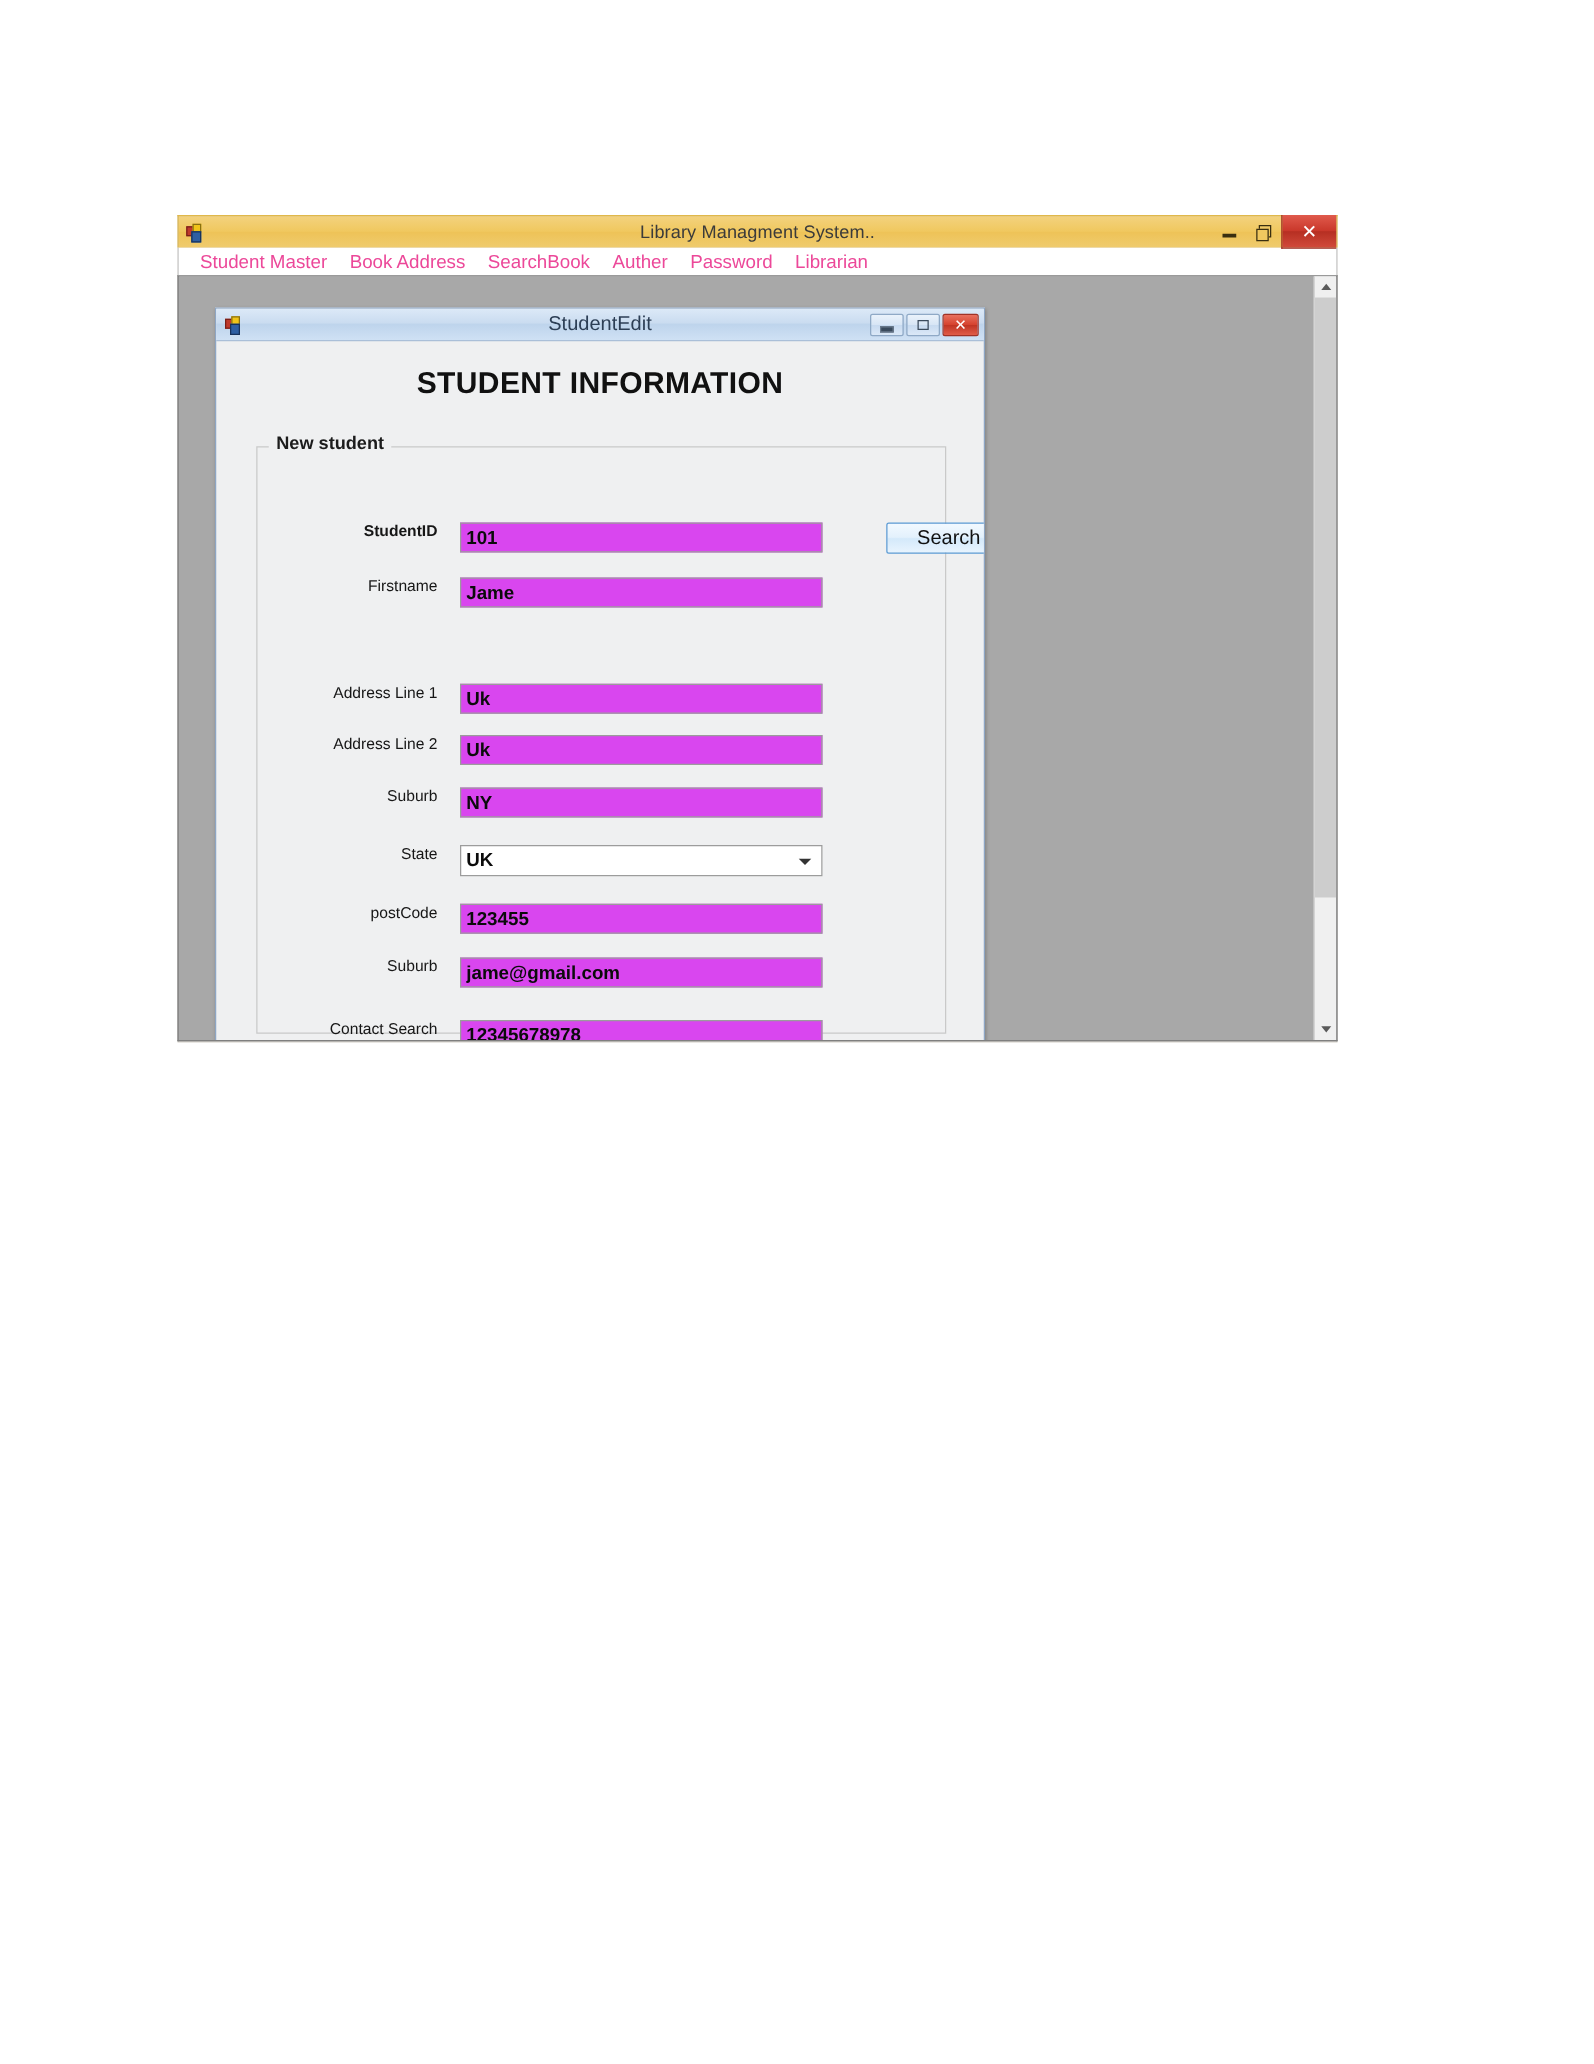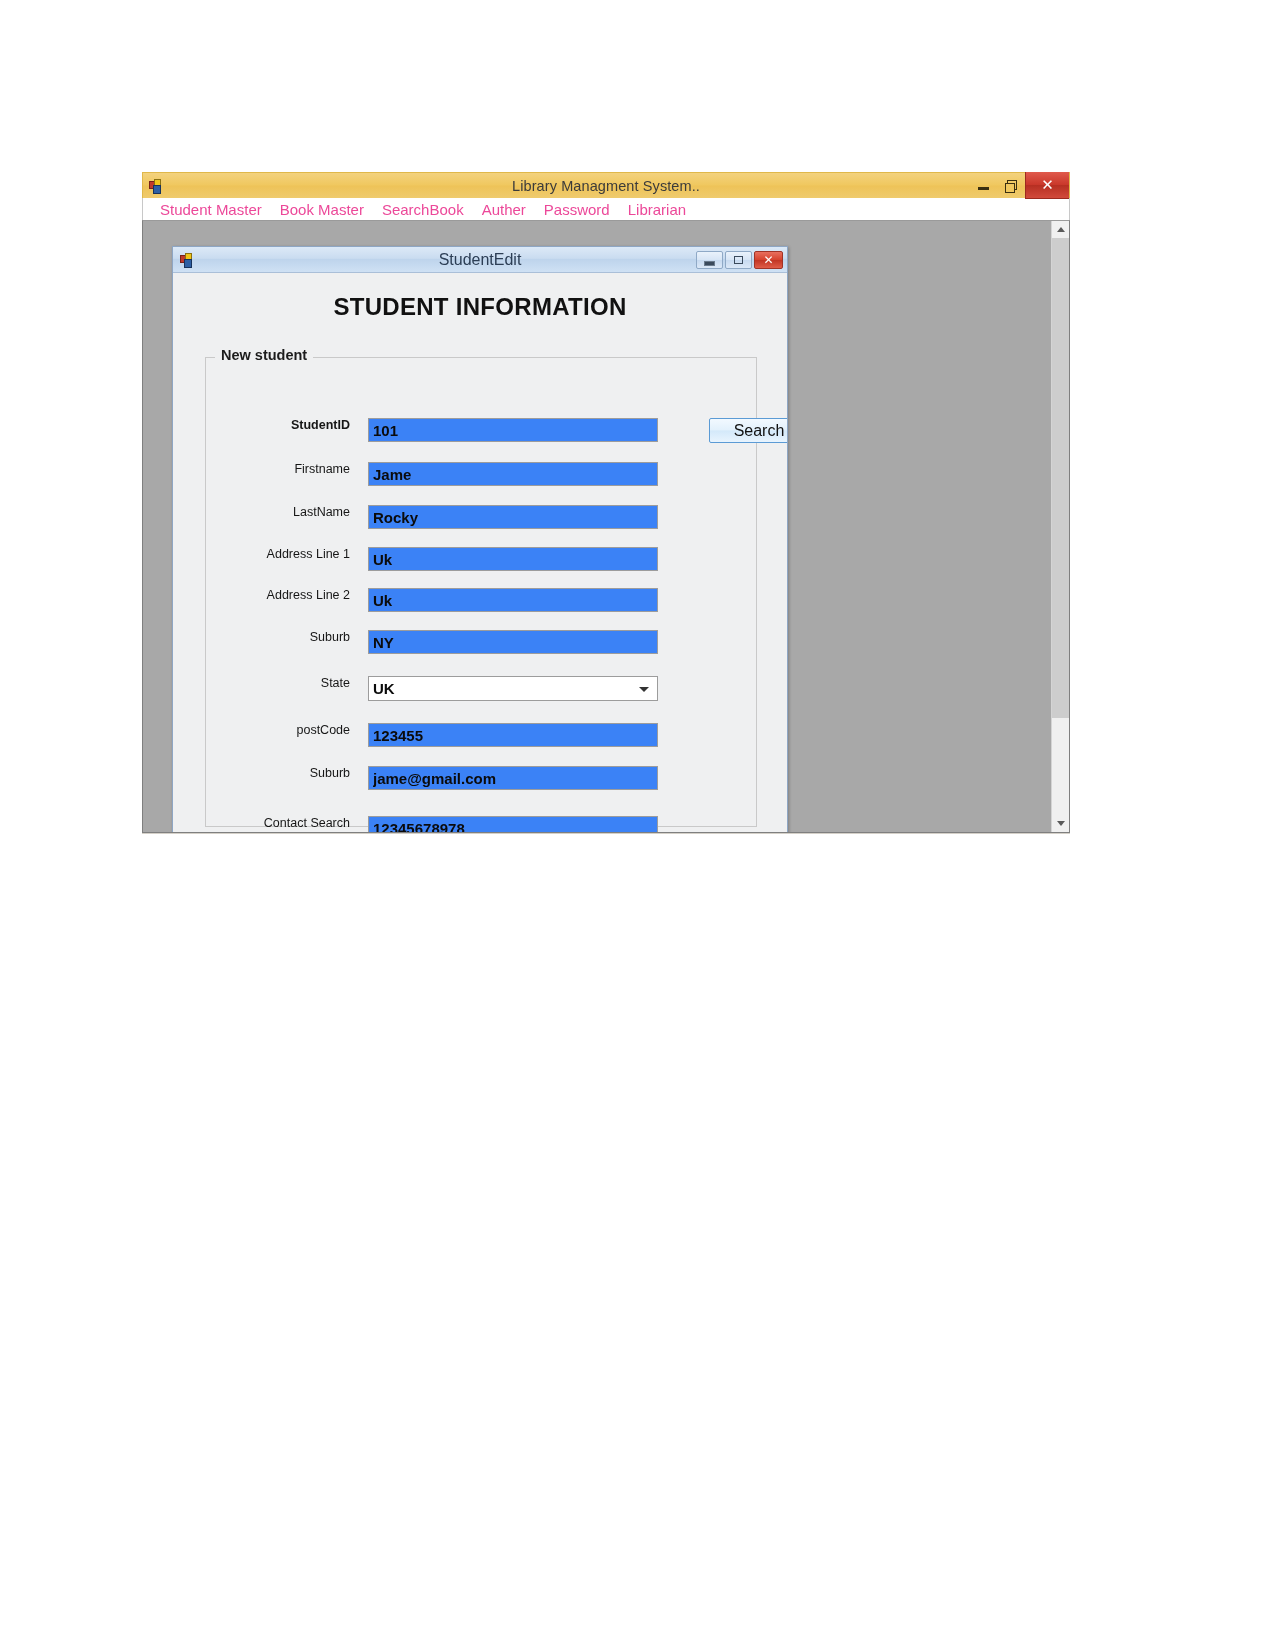"Book Master" div.menu-item { text: Master -> Address }
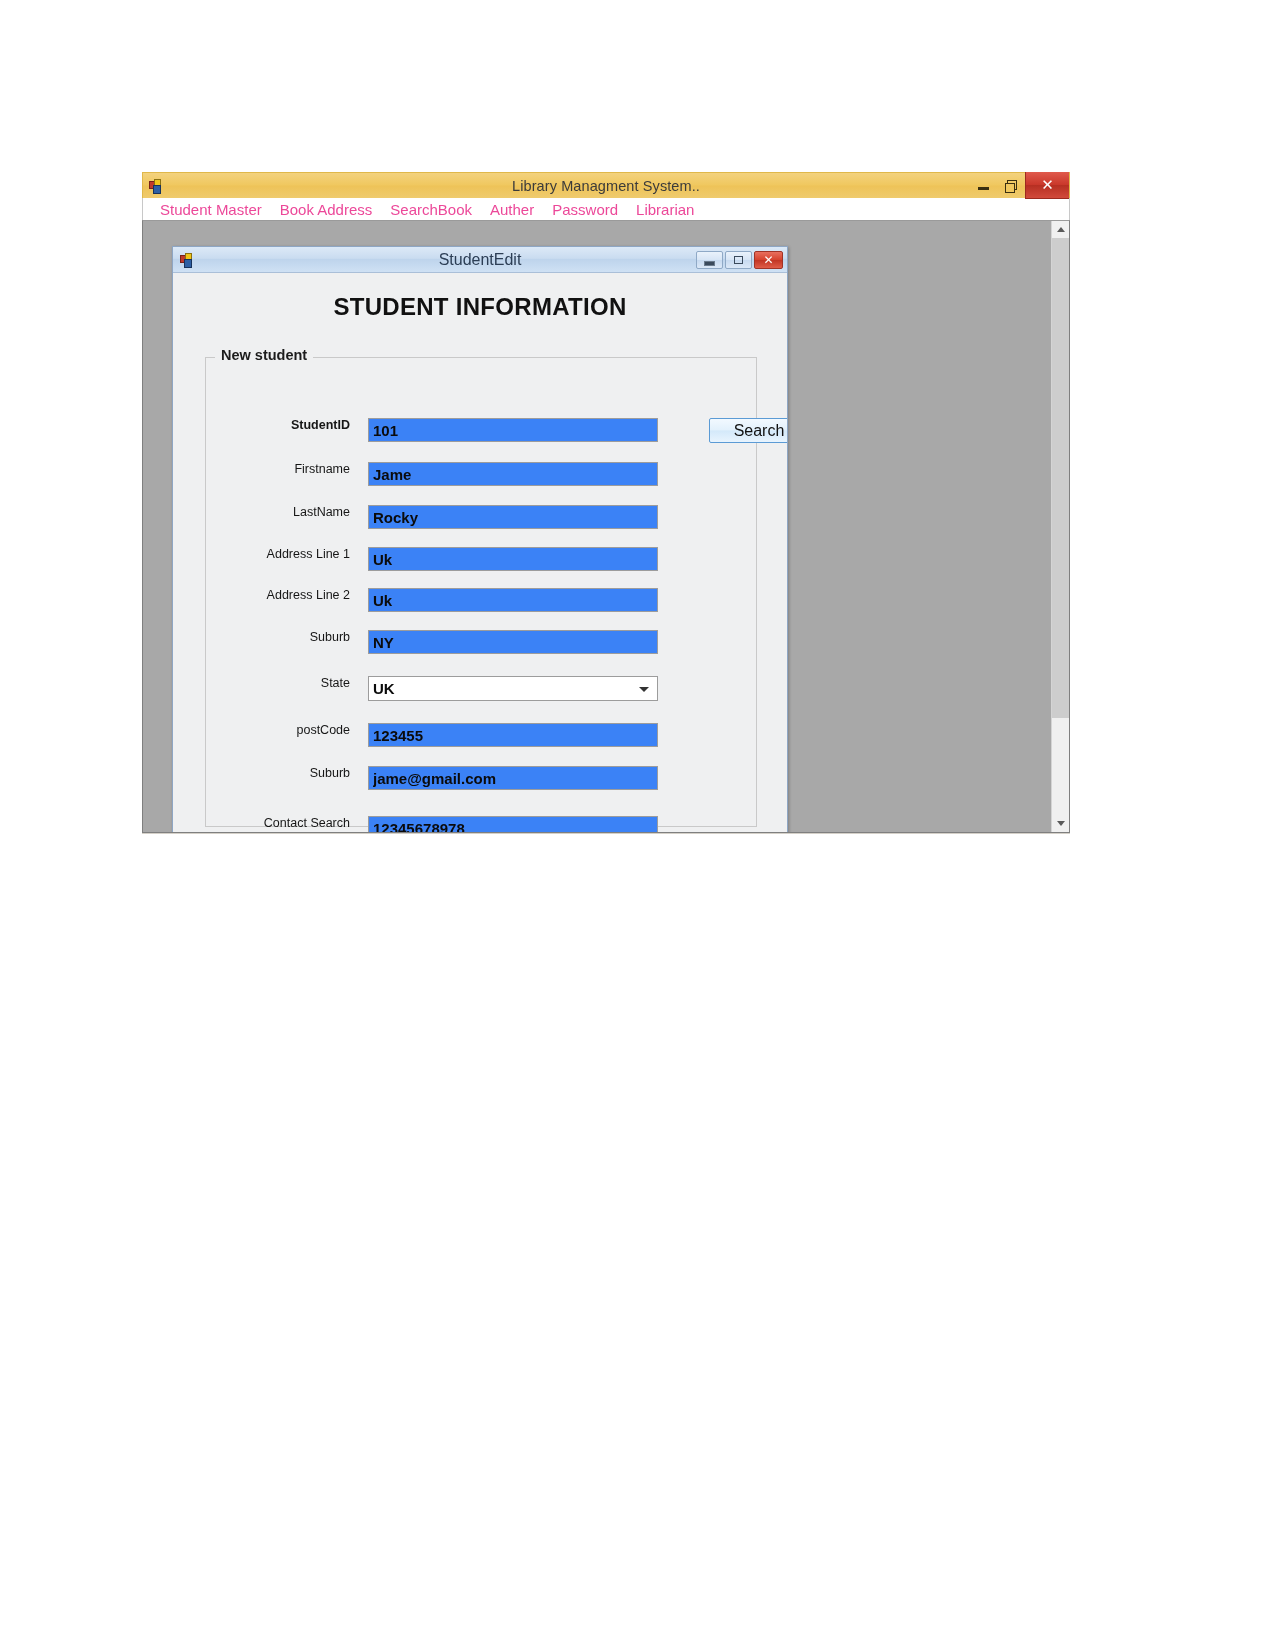"101" .txt { background: #3b82f6 -> #d946ef }
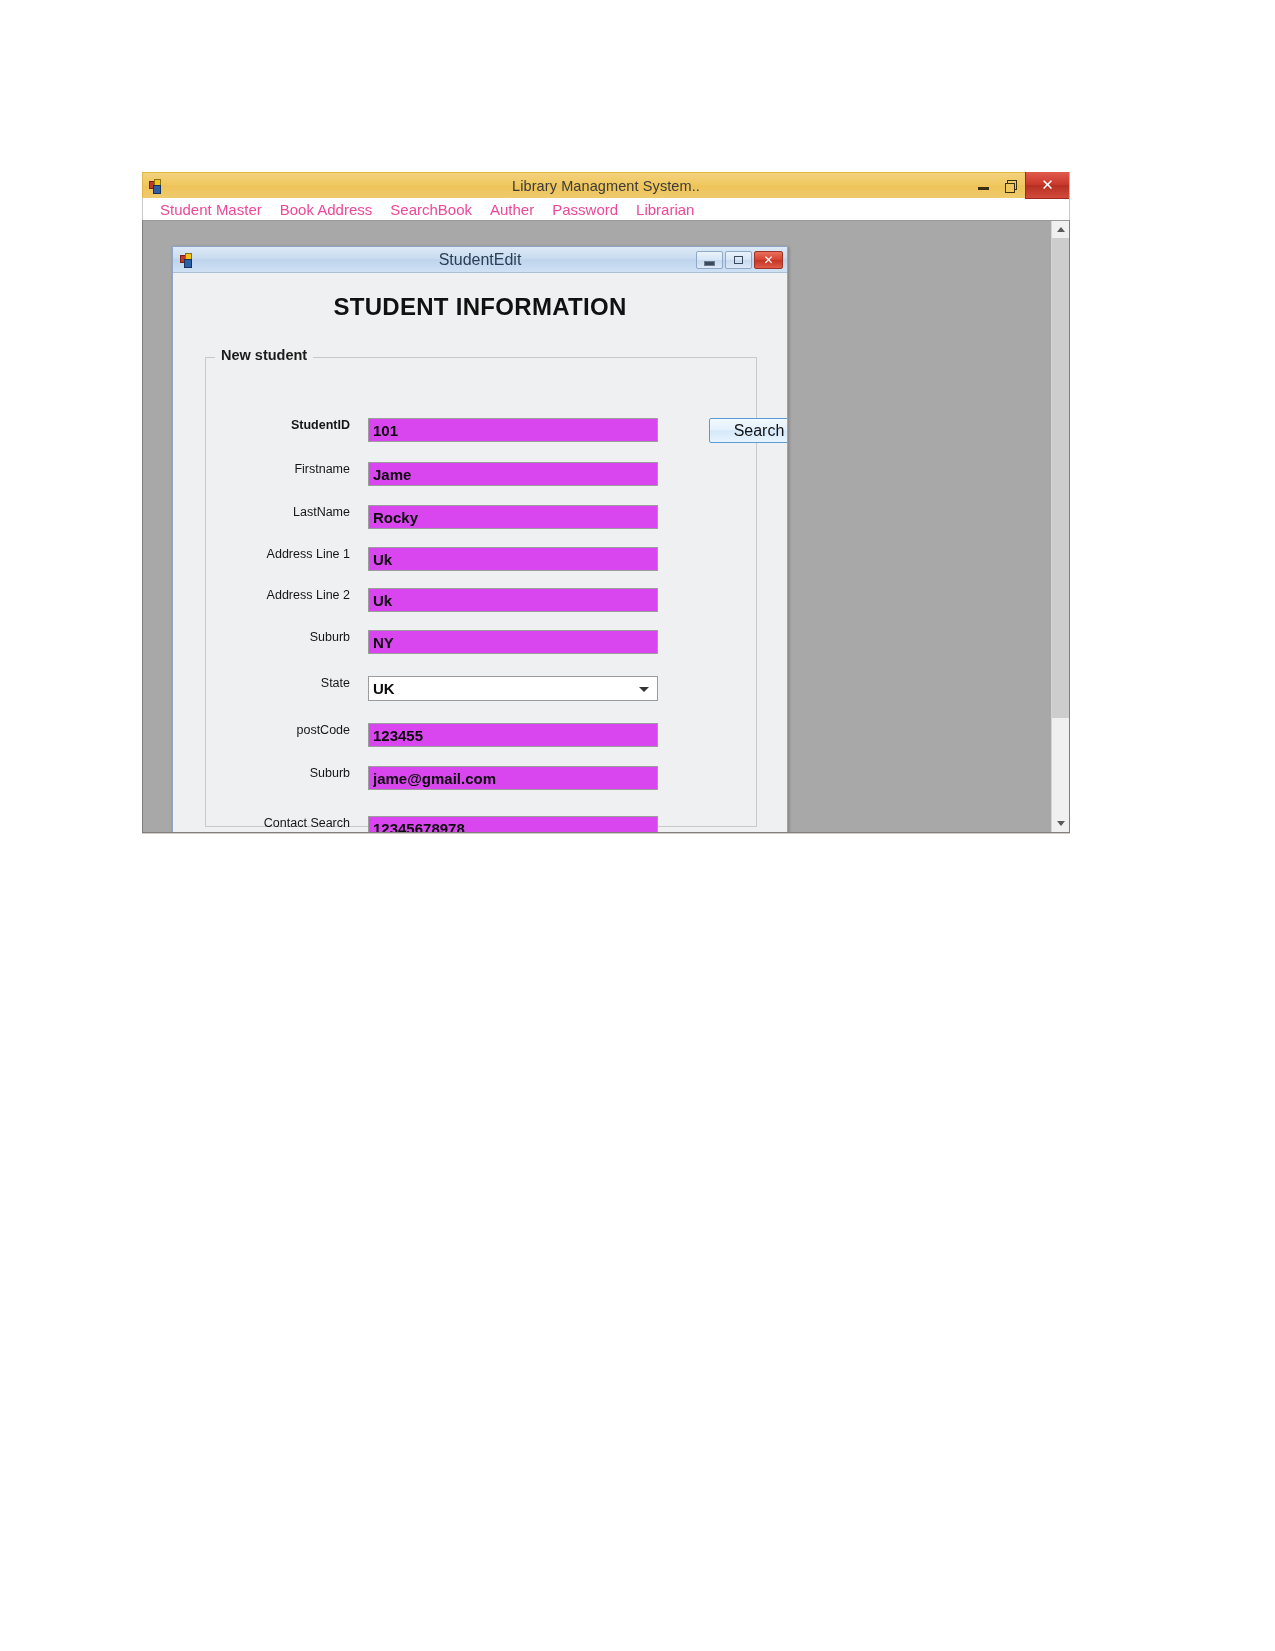"LastName" div.field-row { html: <div> <div>LastName</div> <input> </div> -> none }
